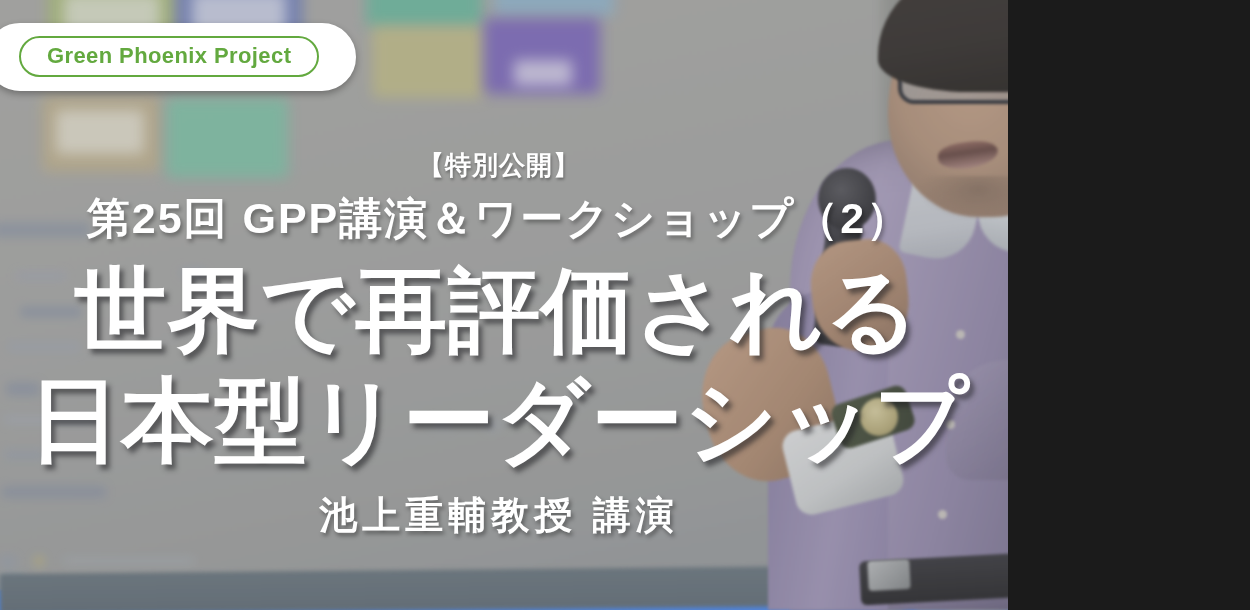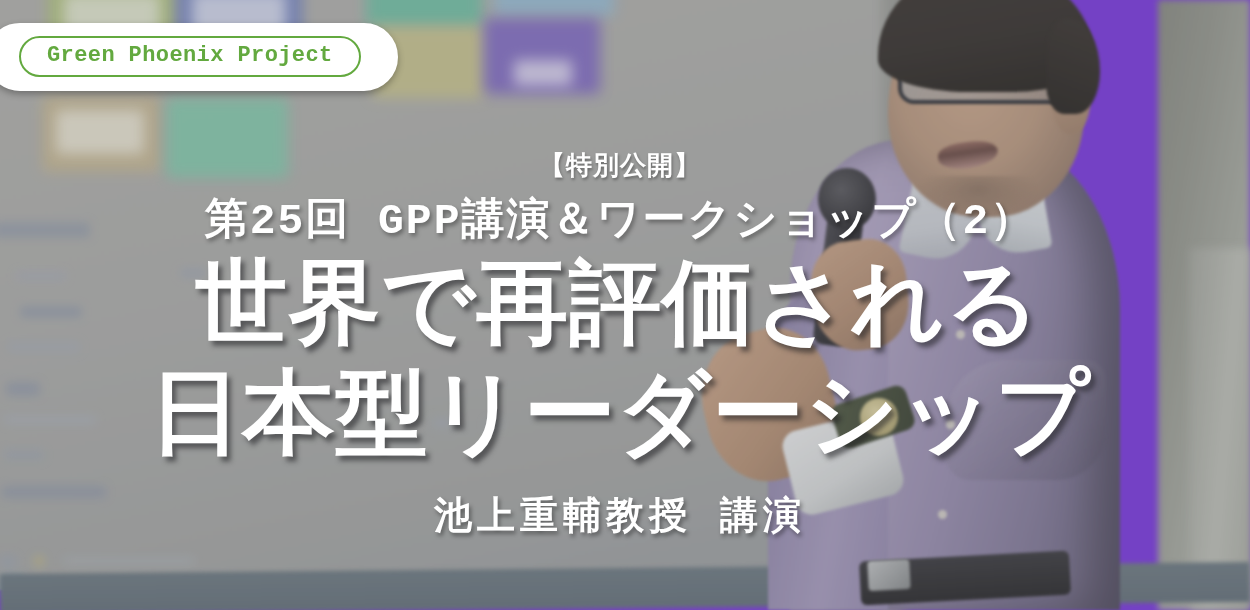"Green Phoenix Project" #stage { background: #6d28d9 -> #3b82f6; font-family: Liberation Mono, monospace -> Liberation Sans, sans-serif; width: 1250px -> 1008px }
